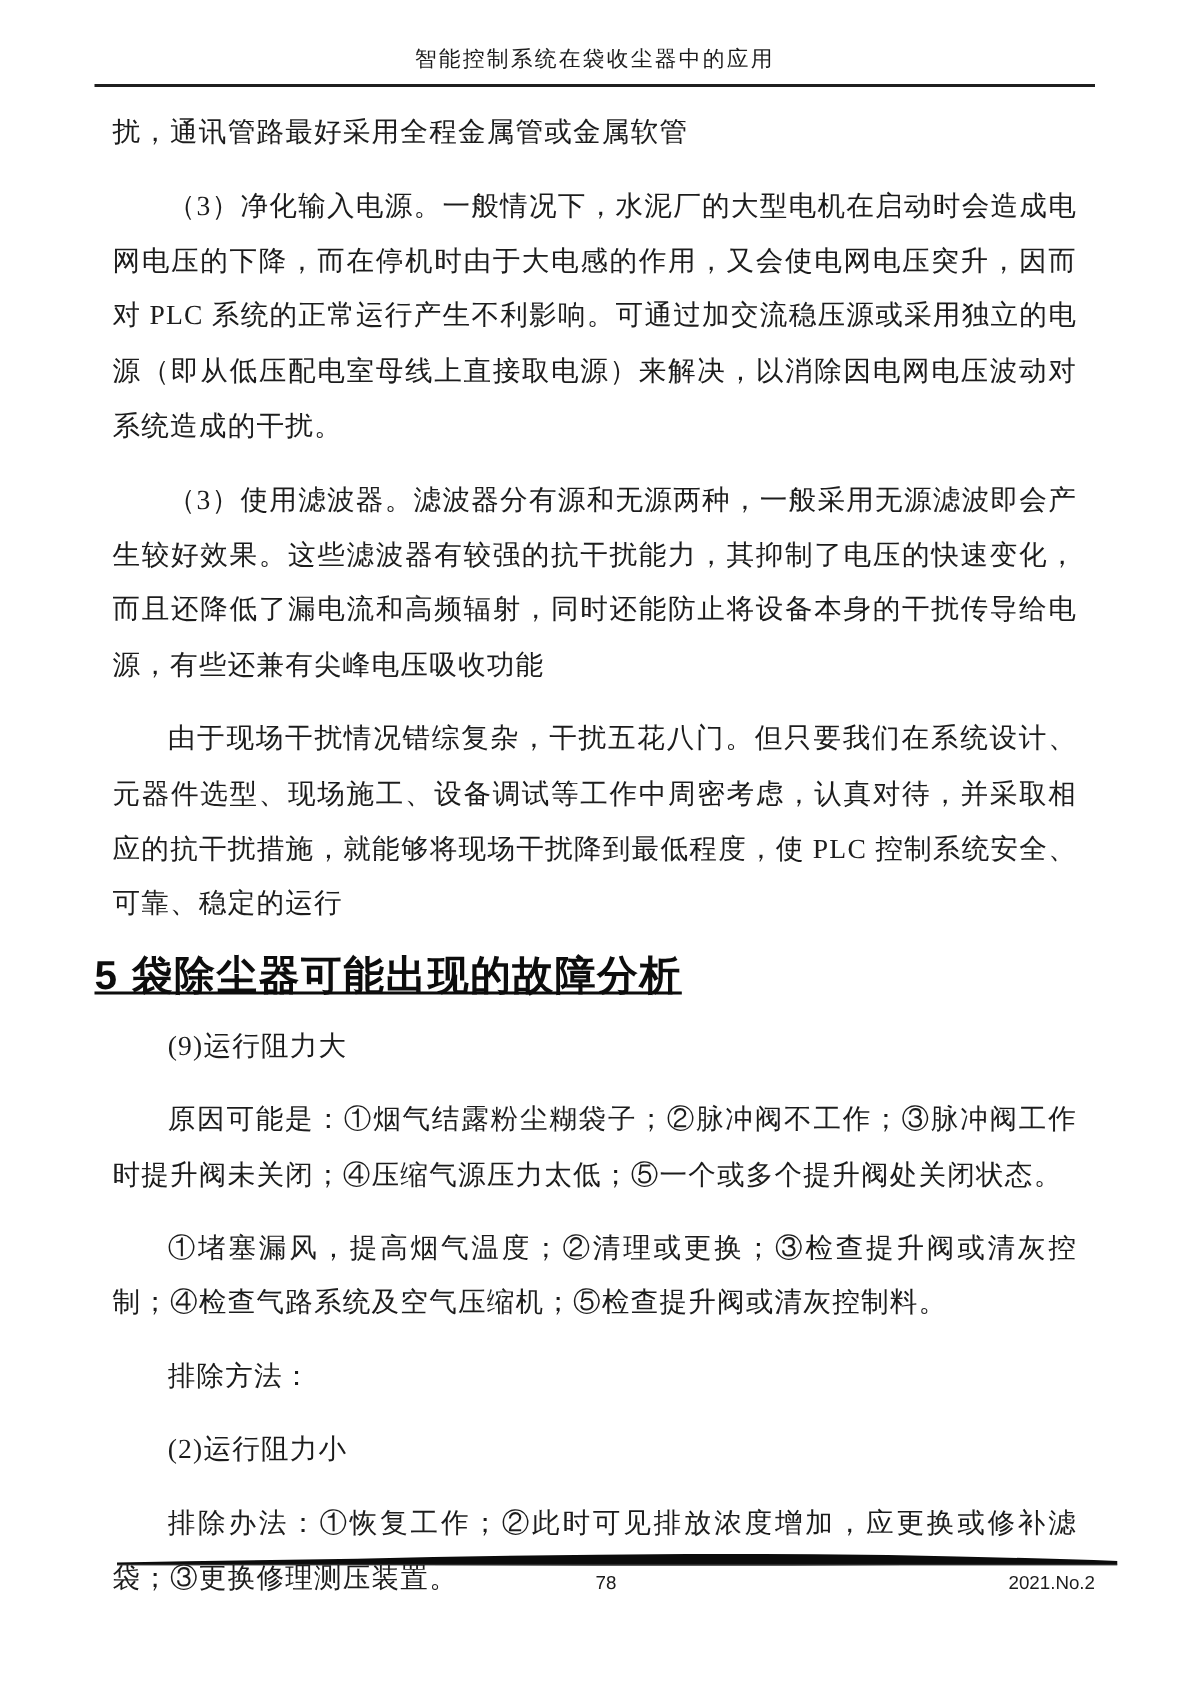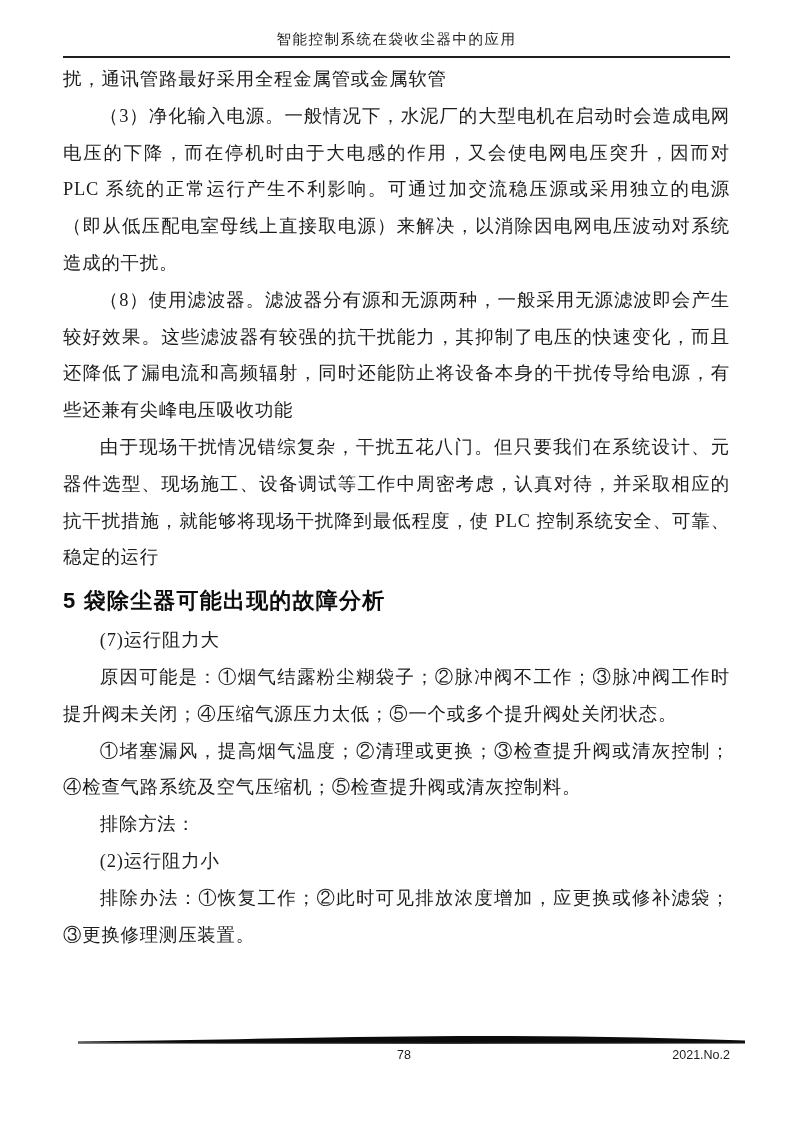"扰，通讯管路最好采用全程金属管或金属软管" .article p { margin: 0 -> 12px }
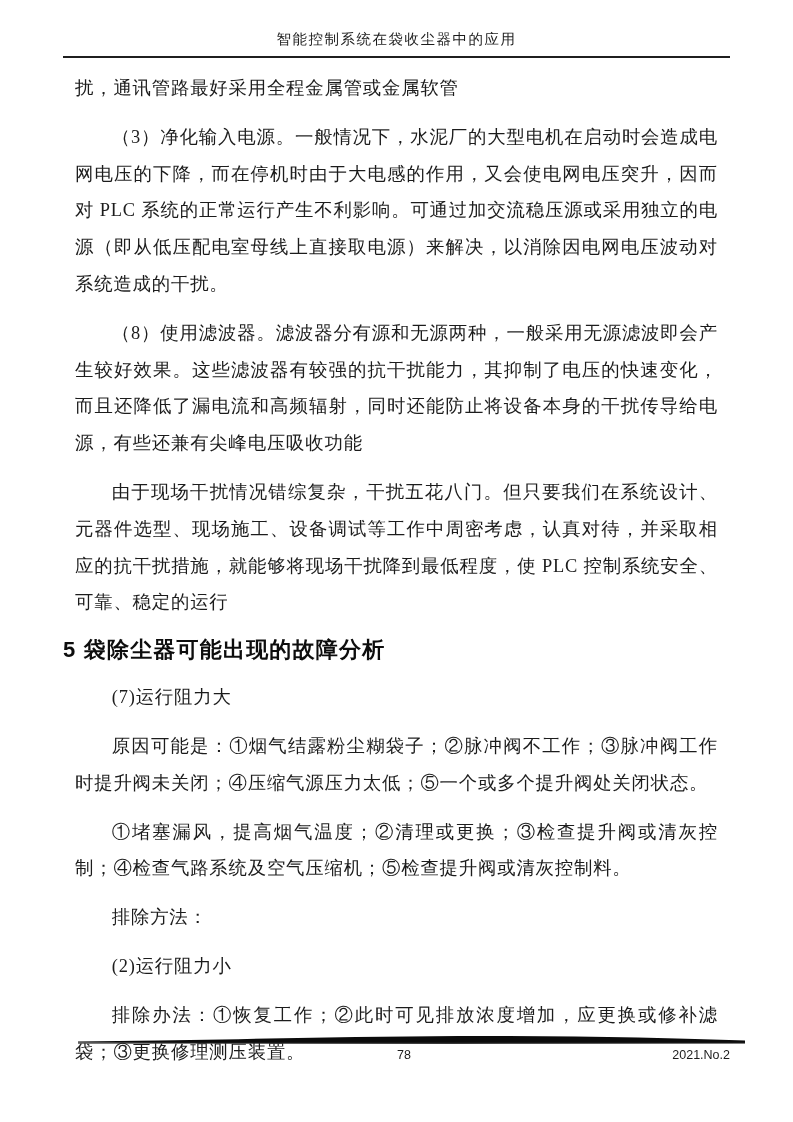"（8）使用滤波器。滤波器分有源和无源两种，一般采用无源滤波即会产生较好效果。这些" p.indent { text: 8 -> 3 }
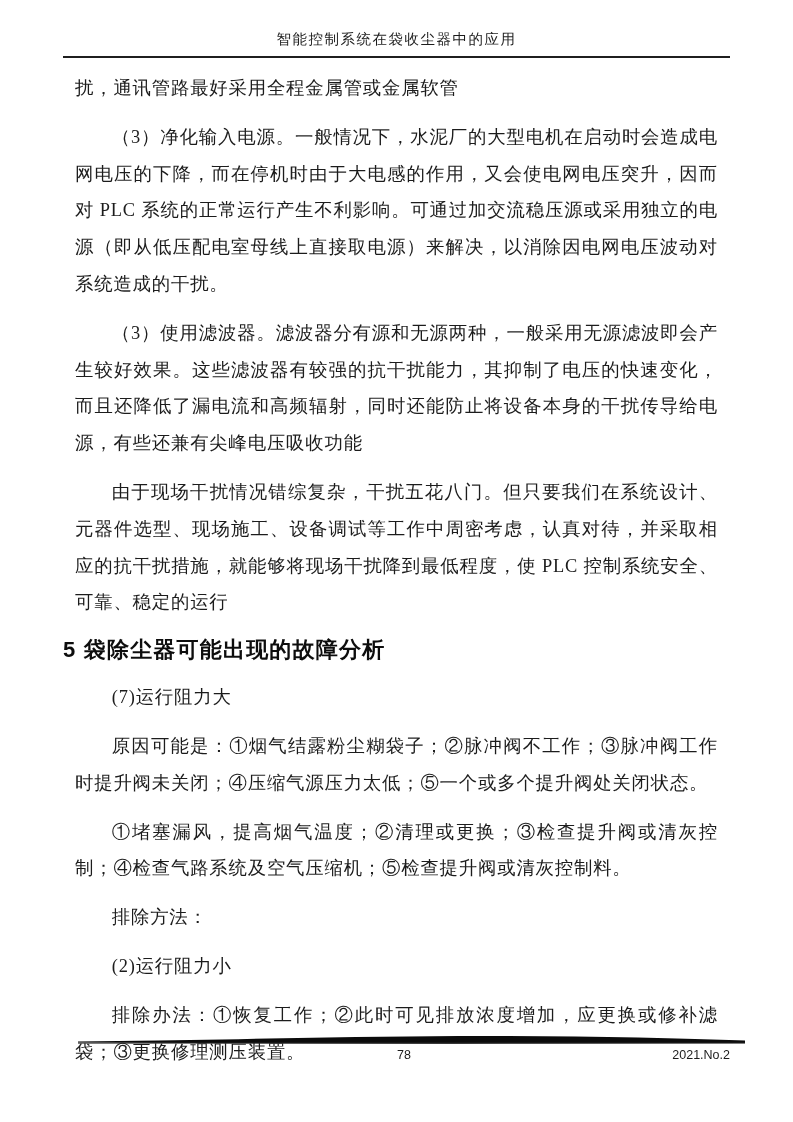"5 袋除尘器可能出现的故障分析" .section-heading { font-size: 22px -> 27px; text-decoration: none -> underline }
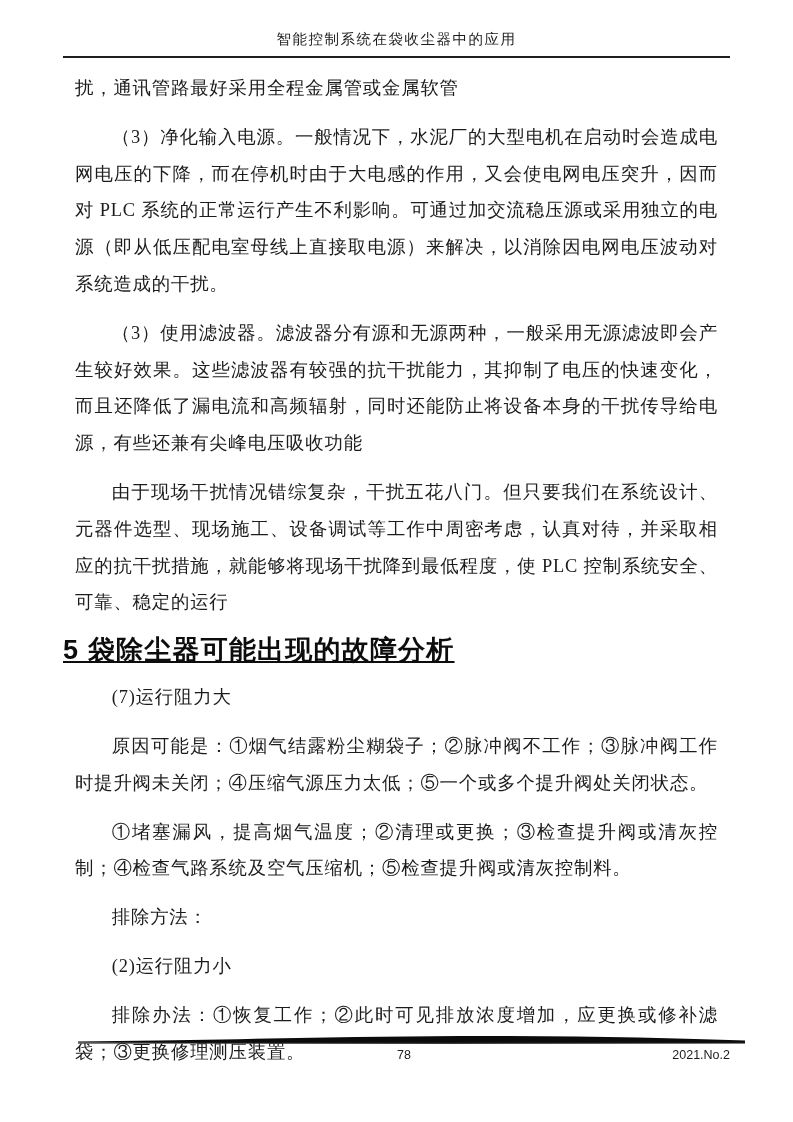"(7)运行阻力大" p.indent { text: 7 -> 9 }
